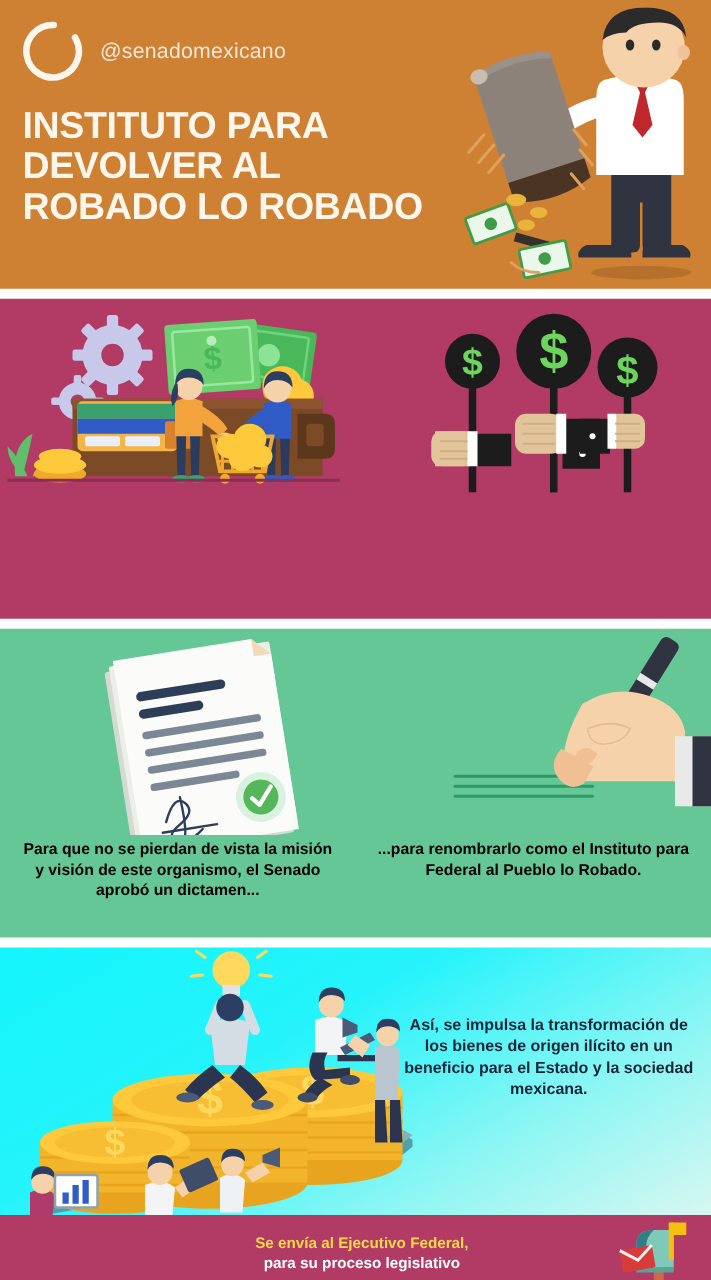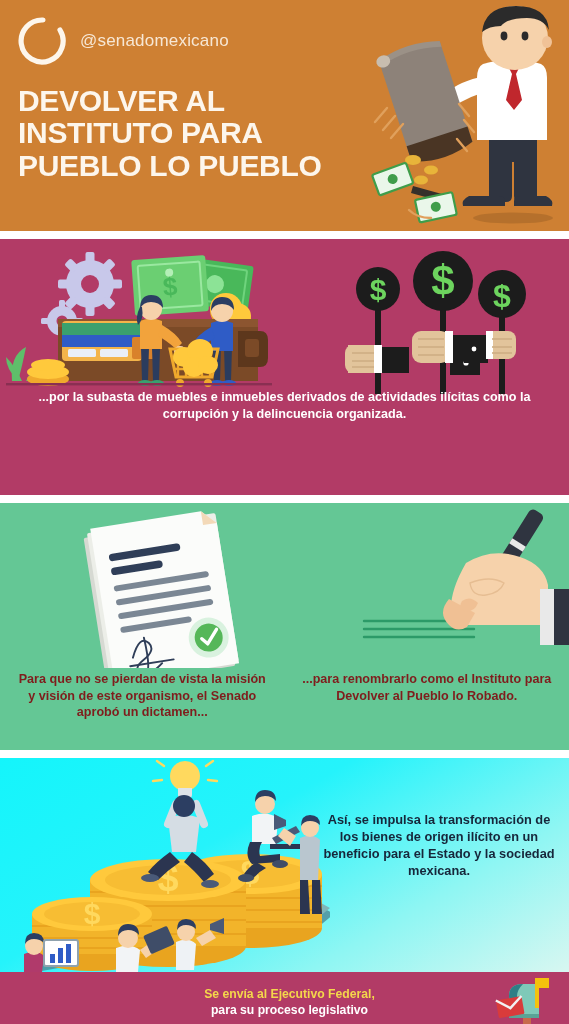"DEVOLVER AL" span.tl { order: before "INSTITUTO PARA" -> after "INSTITUTO PARA" }
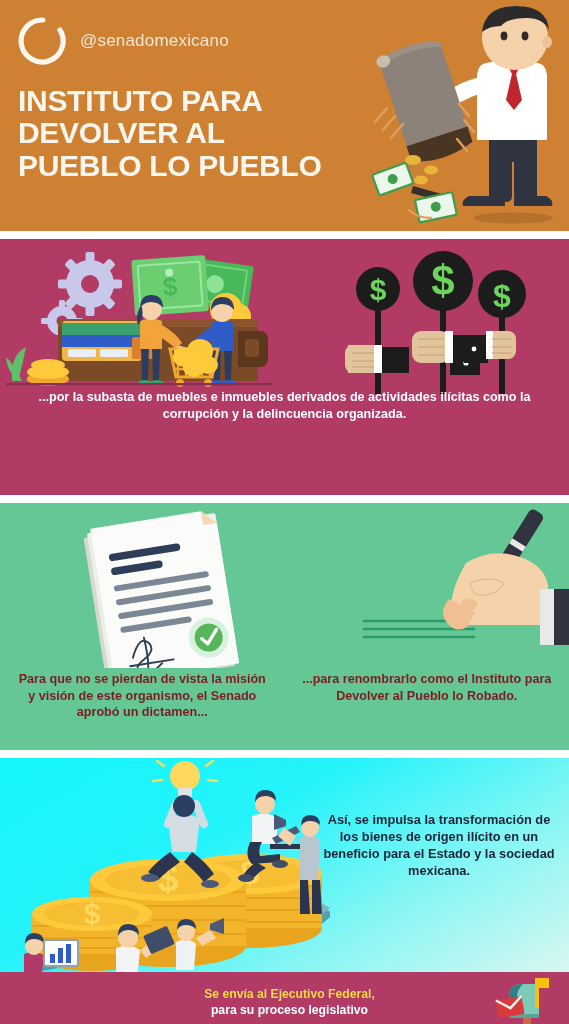"PUEBLO LO PUEBLO" span.tl { text: PUEBLO LO PUEBLO -> ROBADO LO ROBADO }
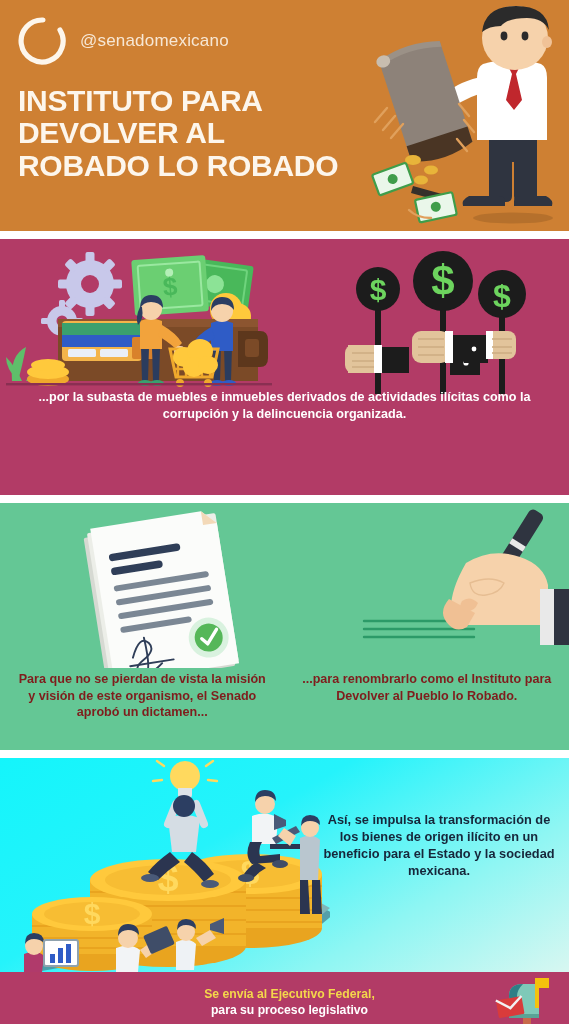"...por la subasta de muebles" div { html: <div> <p>...por la subasta de muebles e inmuebles derivados de actividades ilícitas como la corrupción y la delincuencia organizada.</p> </div> -> none }
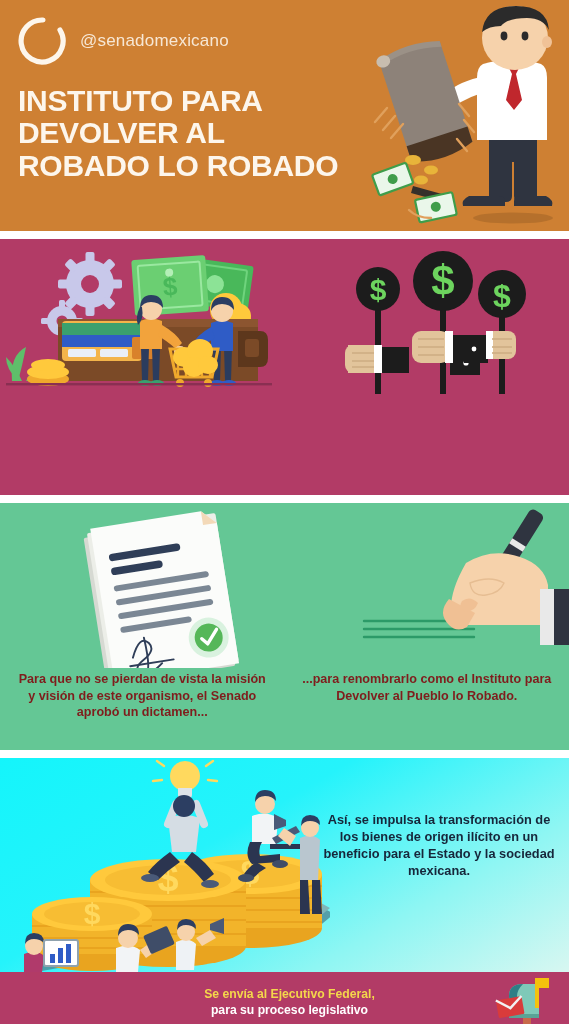"Para que no se pierdan" .grn-cols p { color: #7f1d1d -> #000000 }
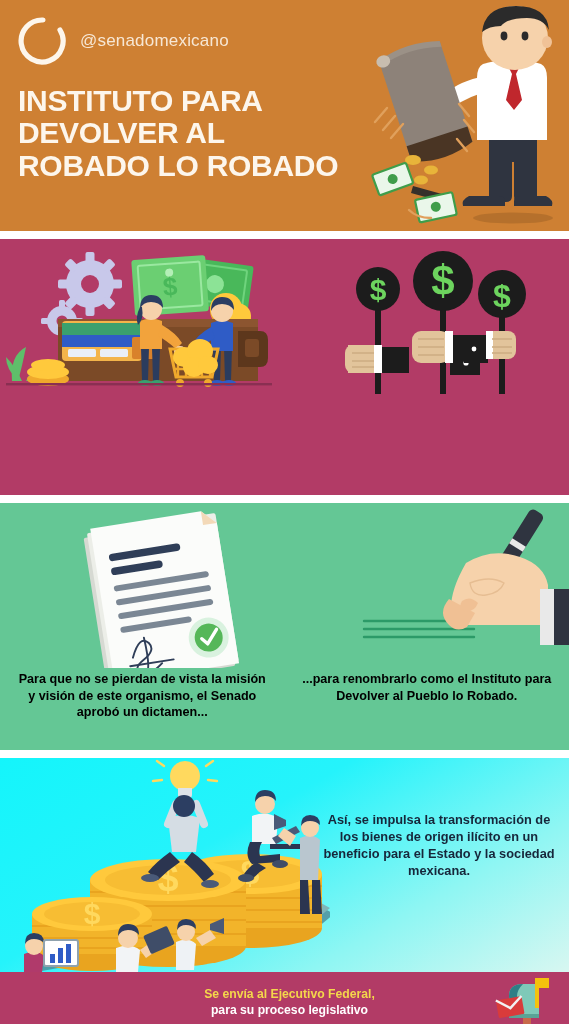"...para renombrarlo como el Instituto" p.txt { text: Devolver -> Federal }
